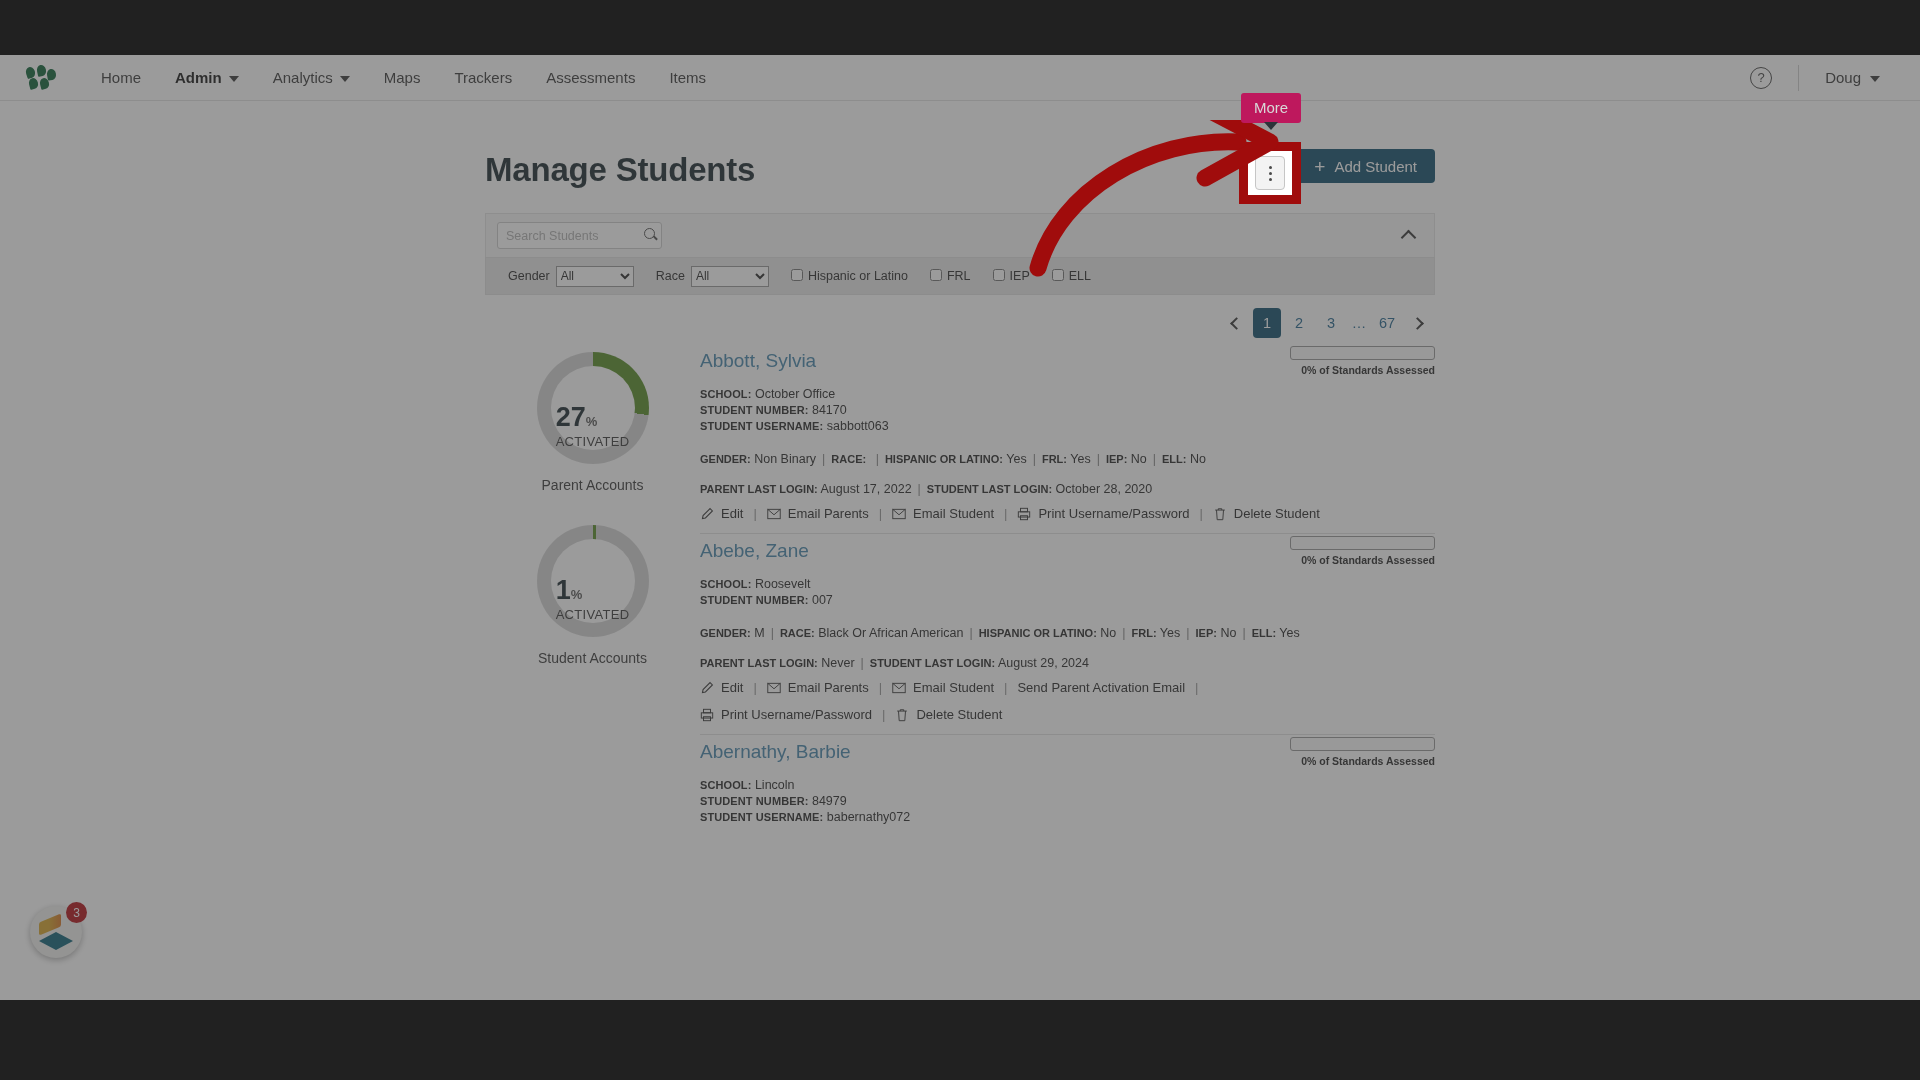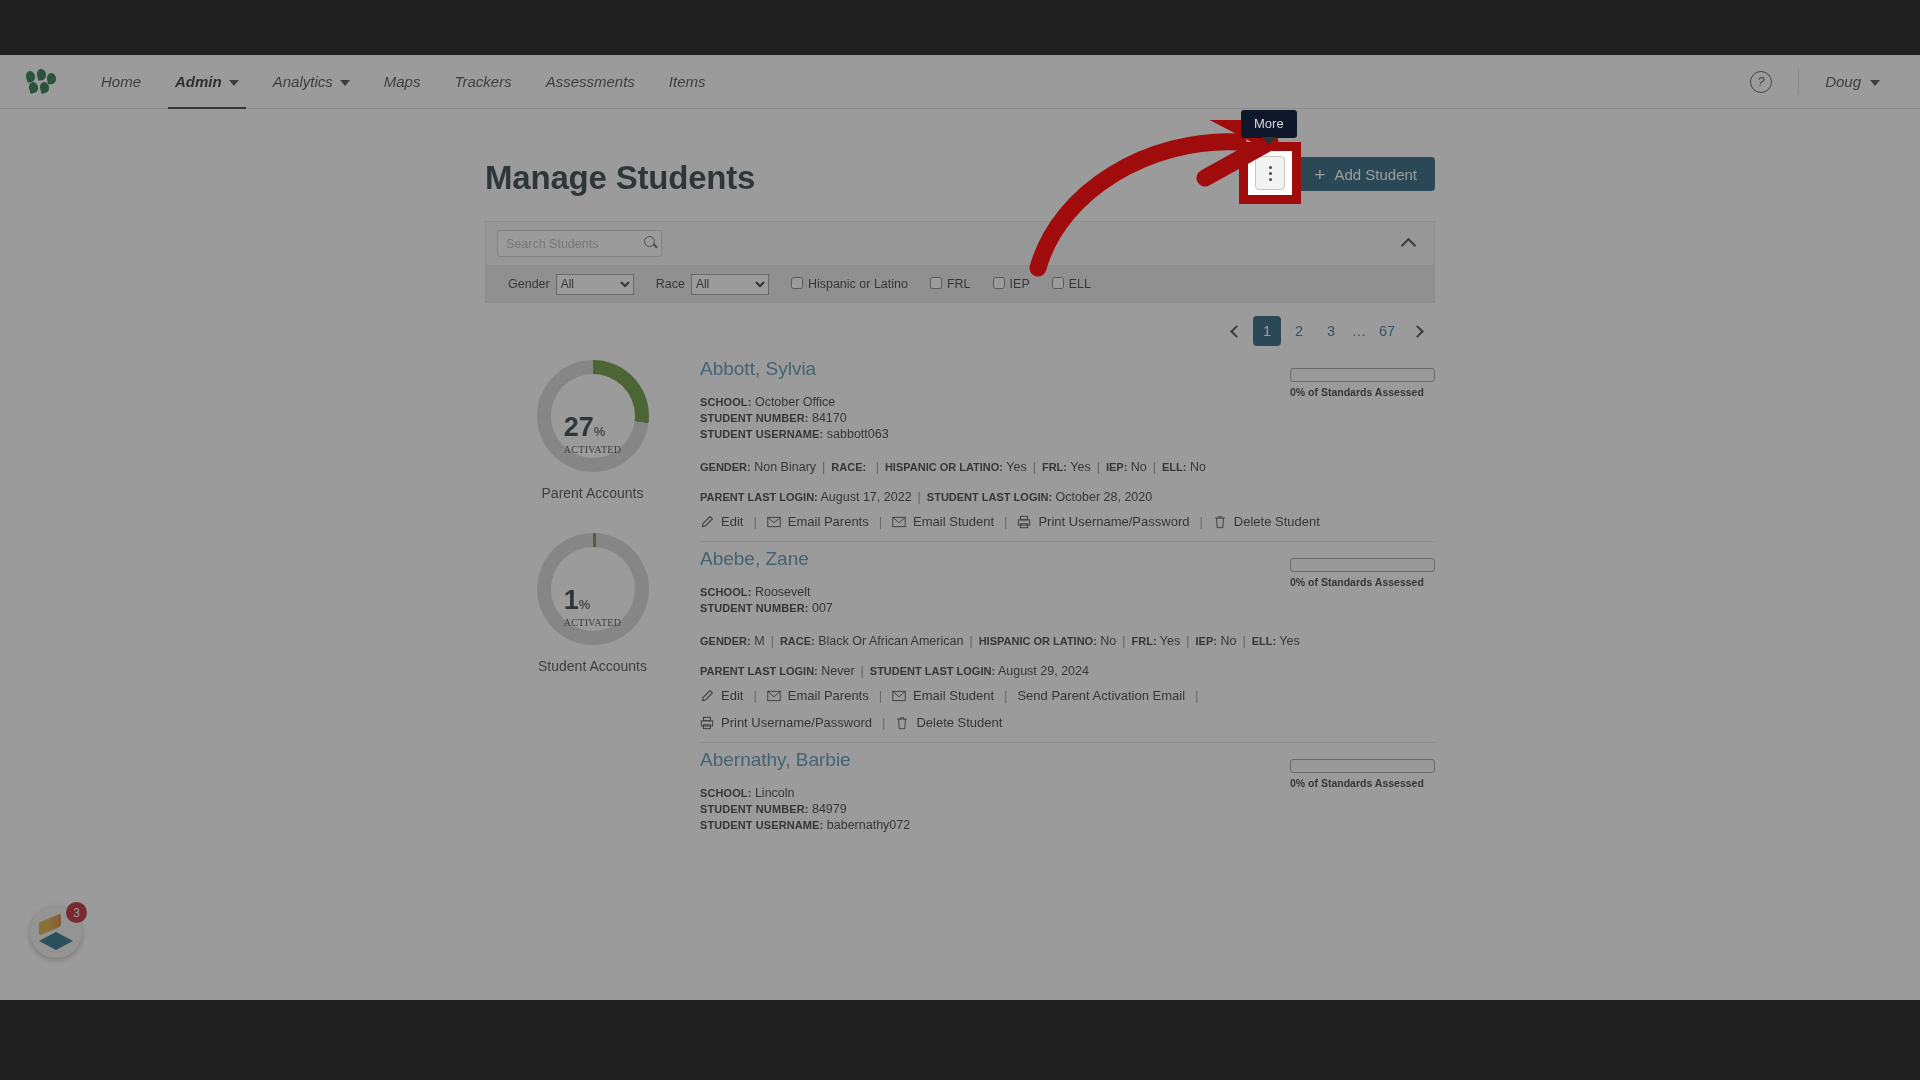"Home" .navbar { font-style: italic -> none; height: 54px -> 46px }
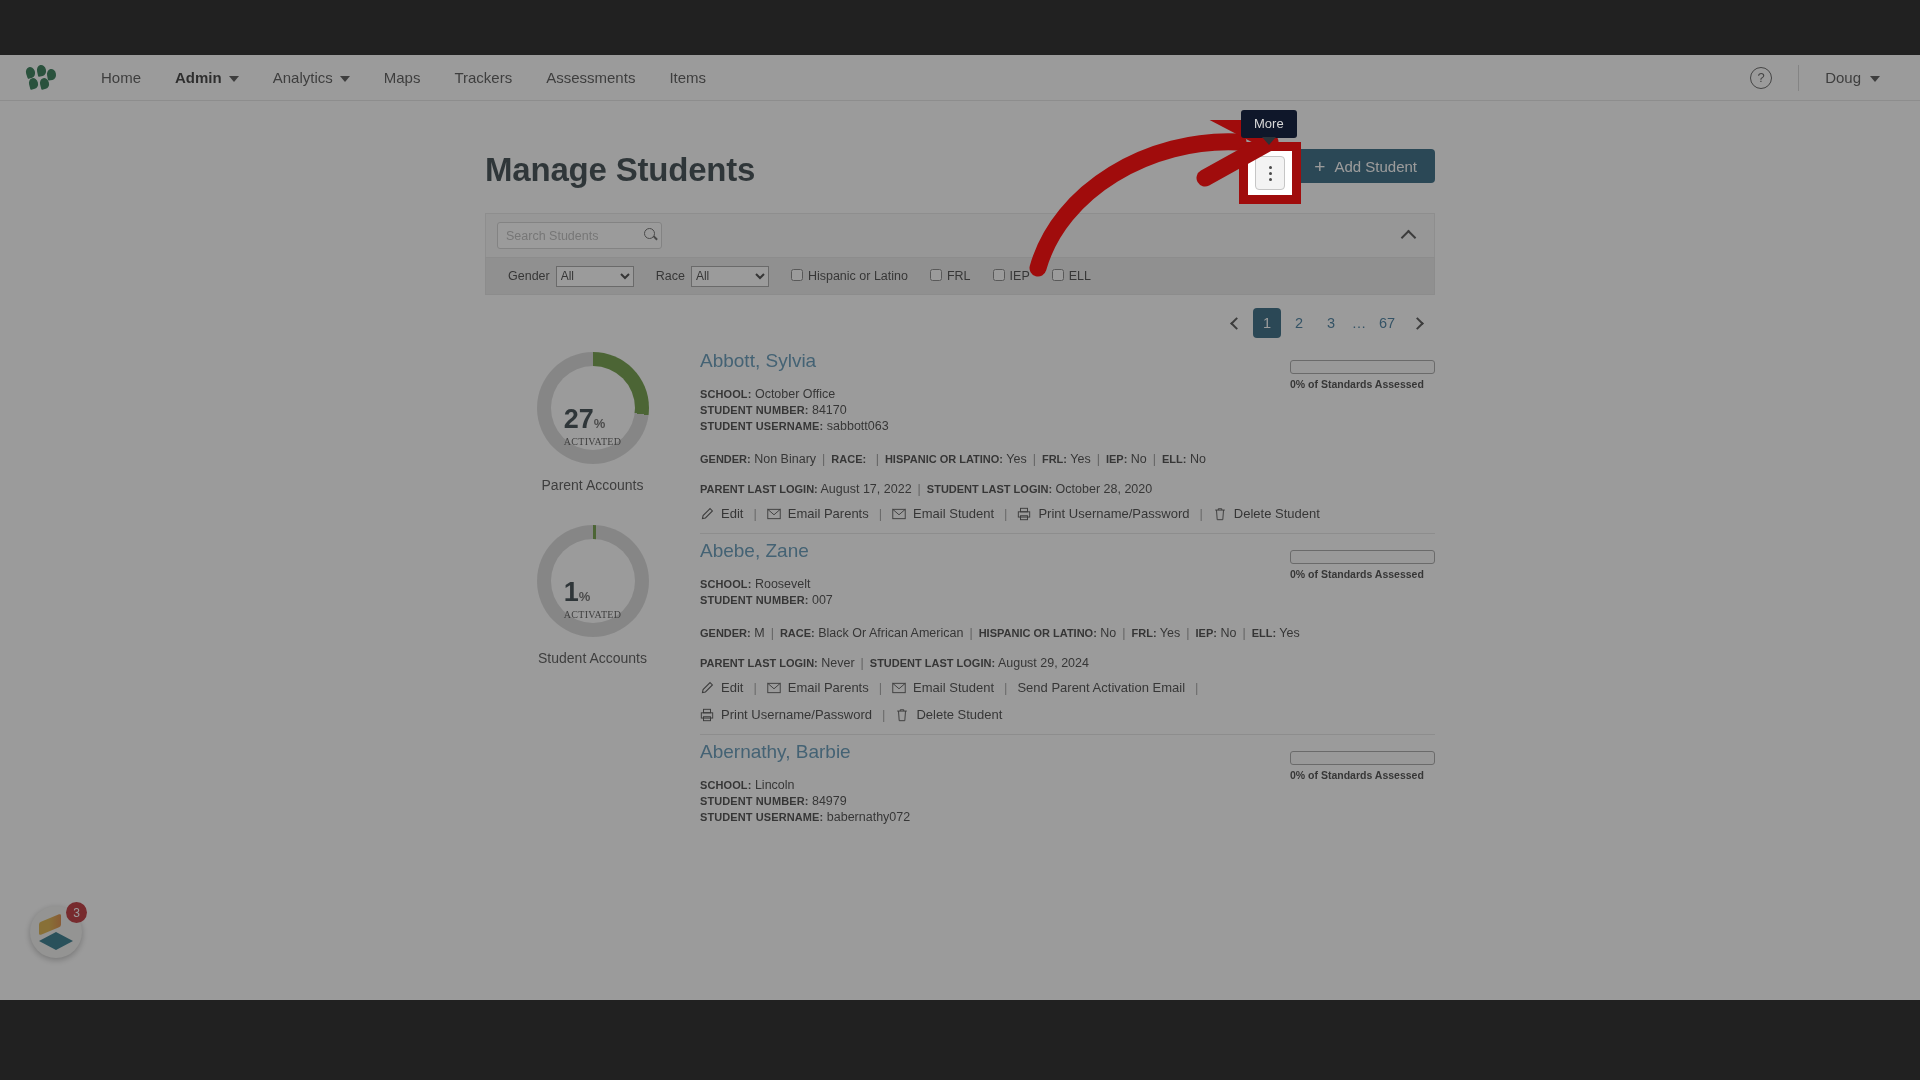"More" .tooltip { background: #0f172a -> #be185d; font-size: 13px -> 15px; top: 110px -> 93px }
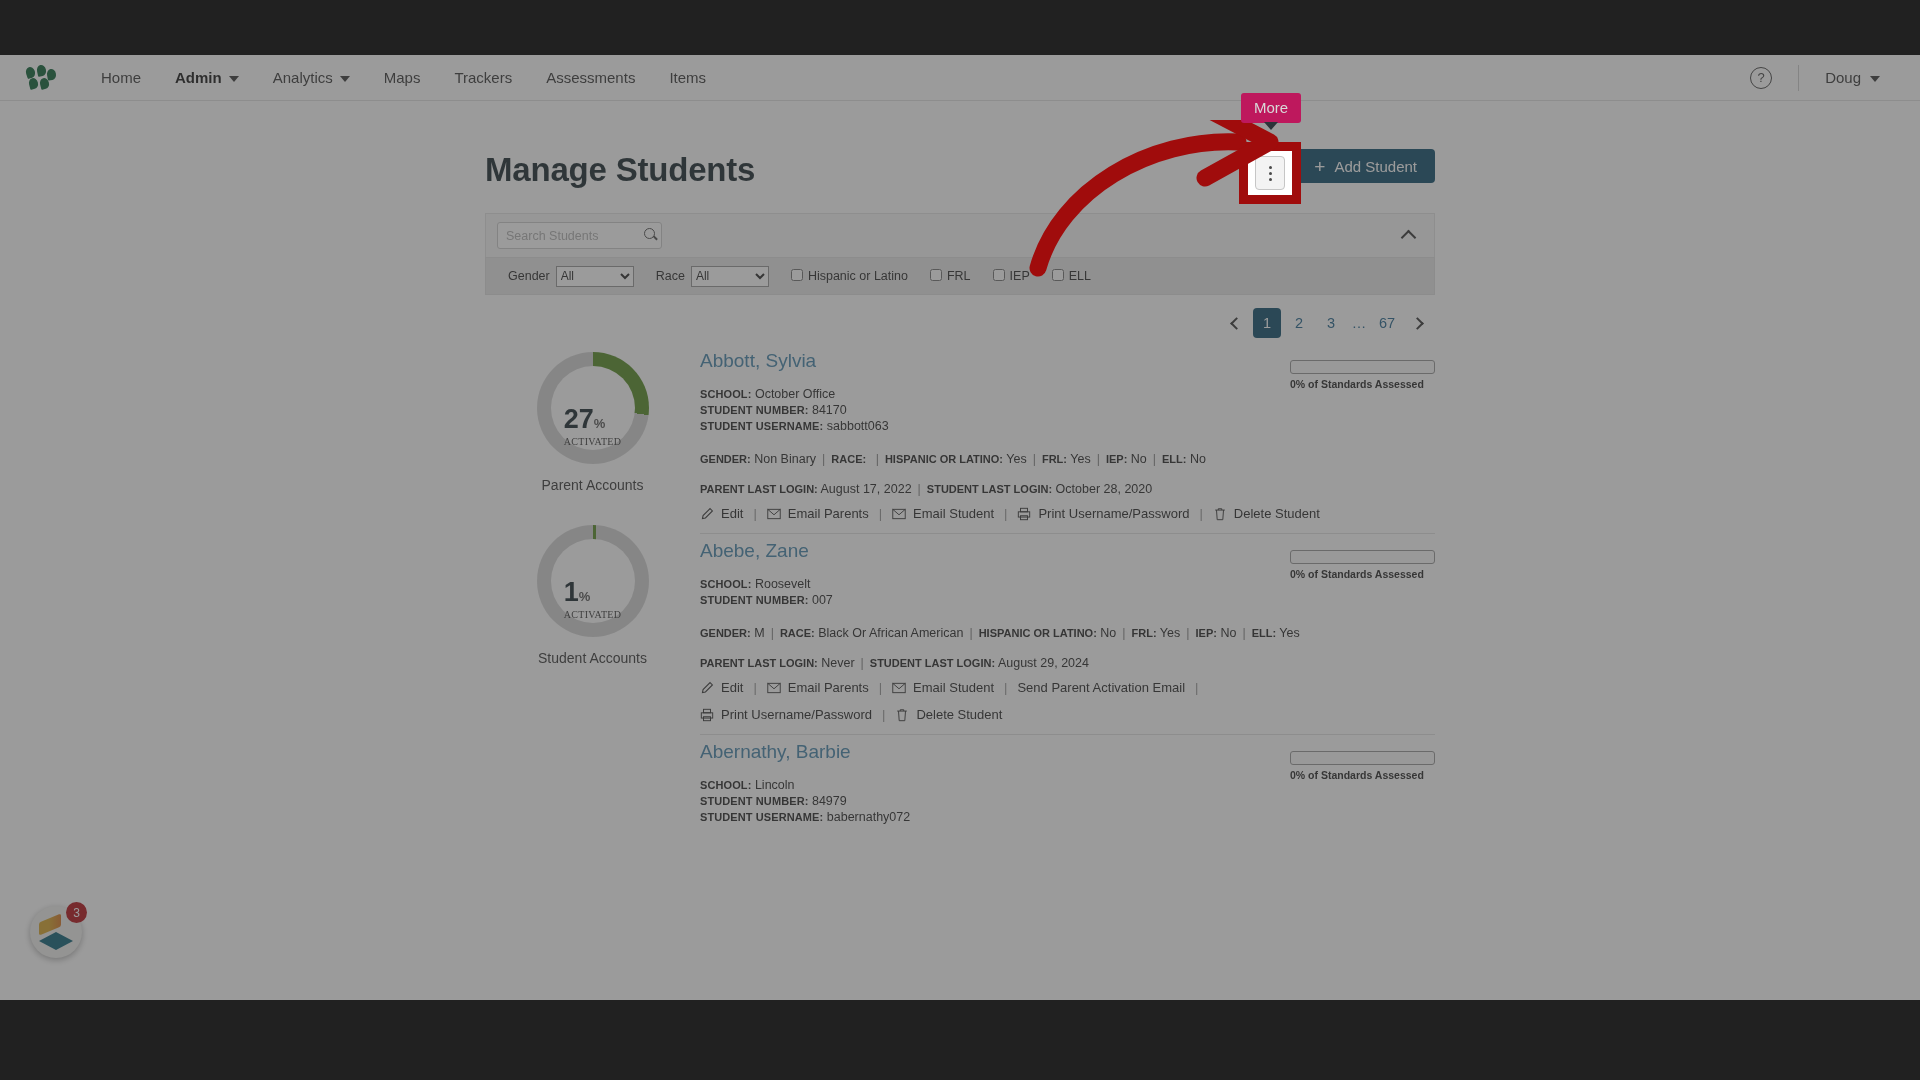"0% of Standards Assessed" .progress-wrap { text-align: left -> right; top: 16px -> 2px }
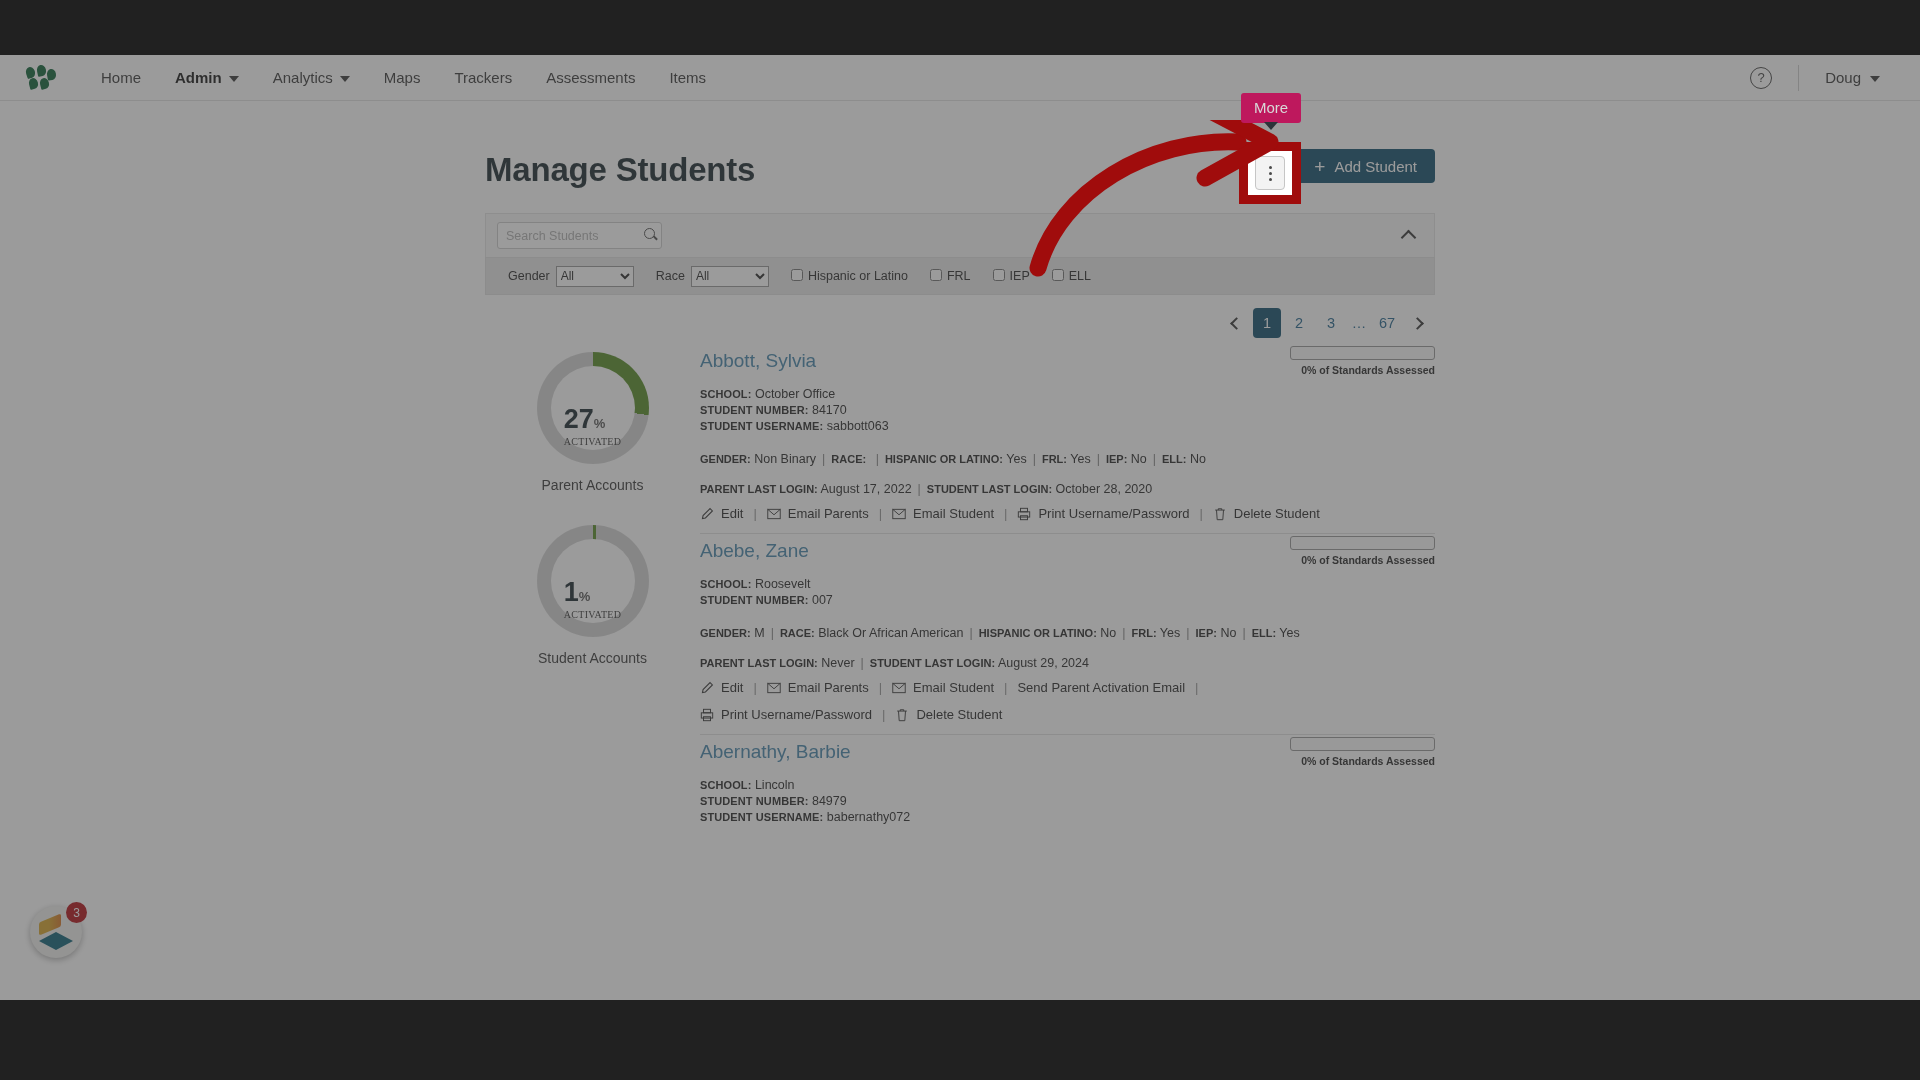"ACTIVATED" .donut-sub { font-family: Liberation Serif, serif -> none; font-size: 10px -> 13px }
